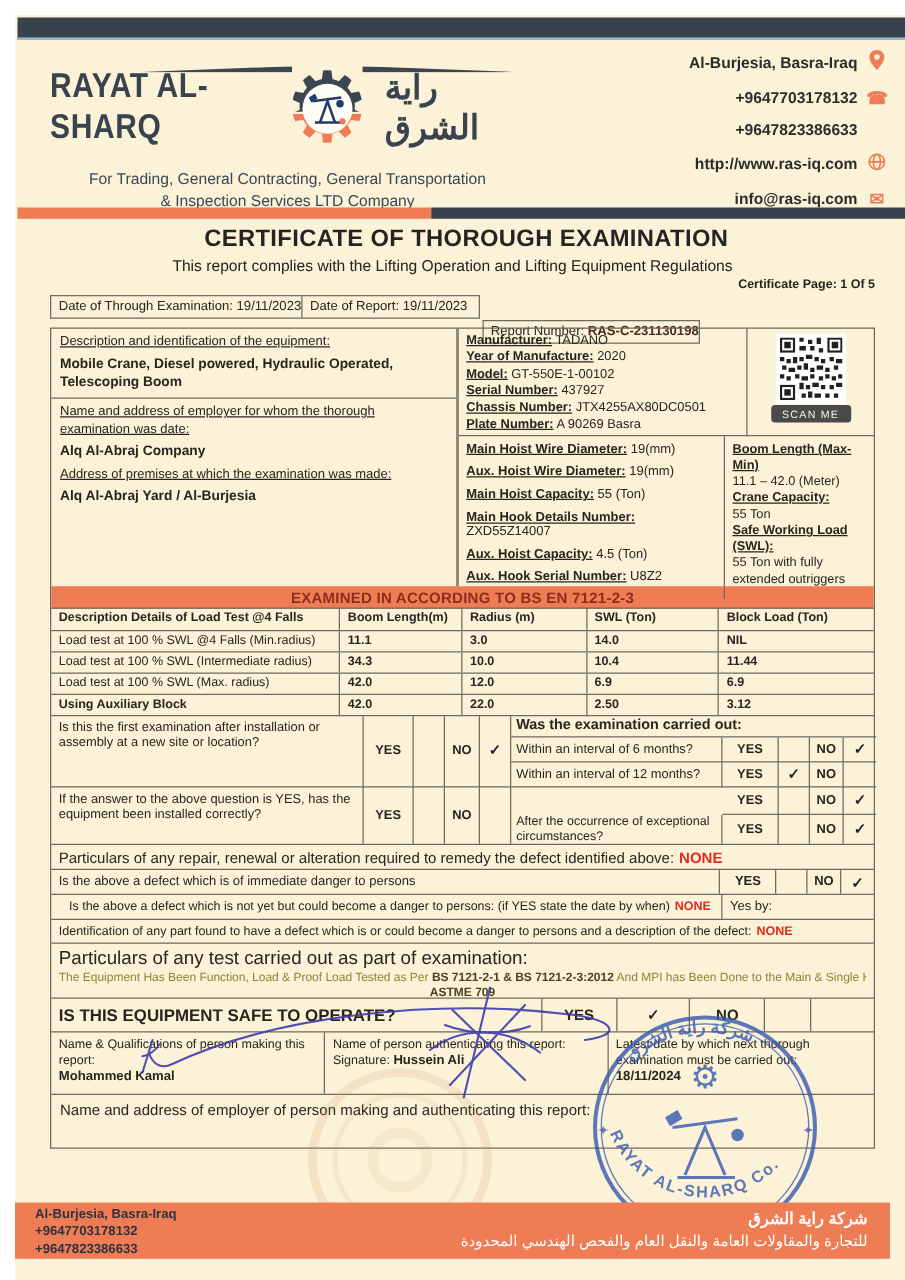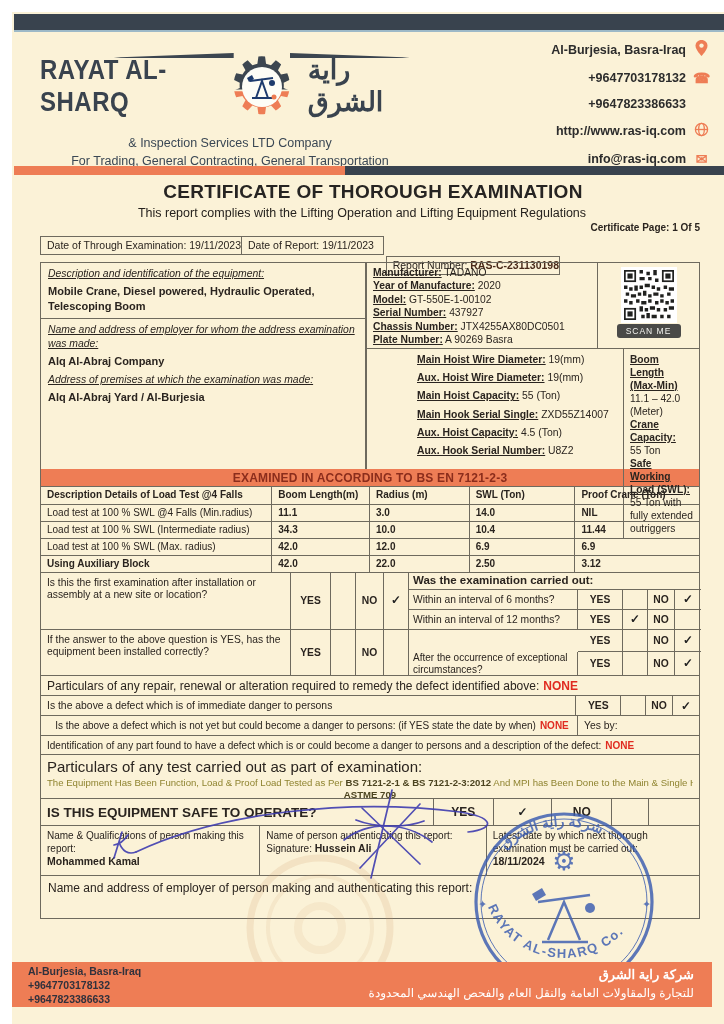"& Inspection Services LTD Company" div { order: before "For Trading, General Contracting," -> after "For Trading, General Contracting," }
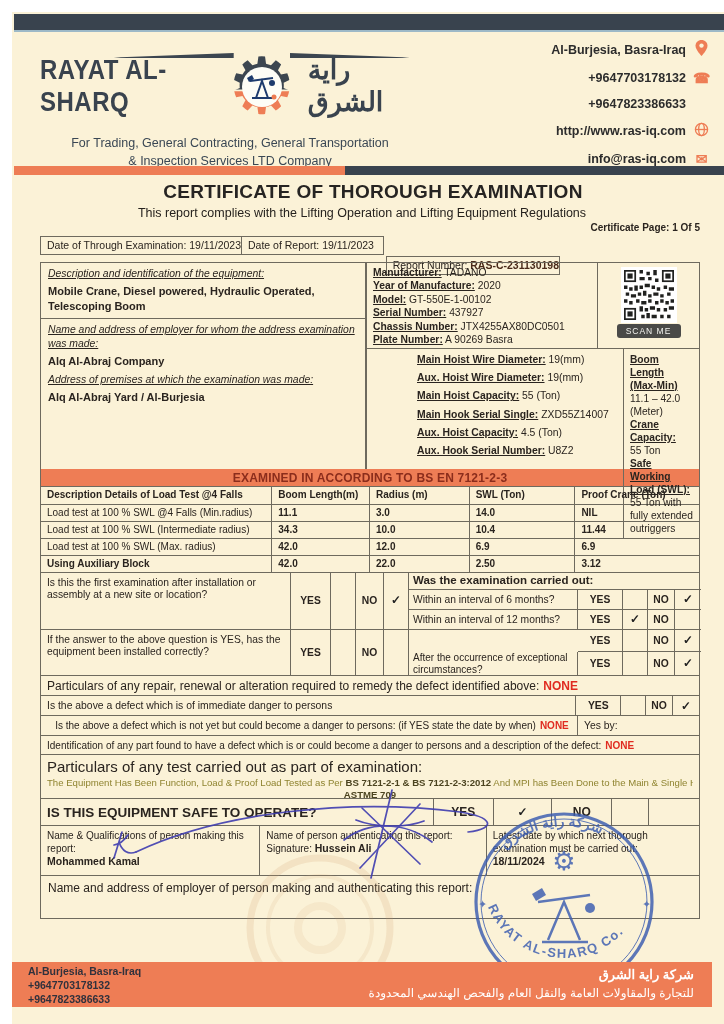"Description and identification of the" .ul { font-style: italic -> none }
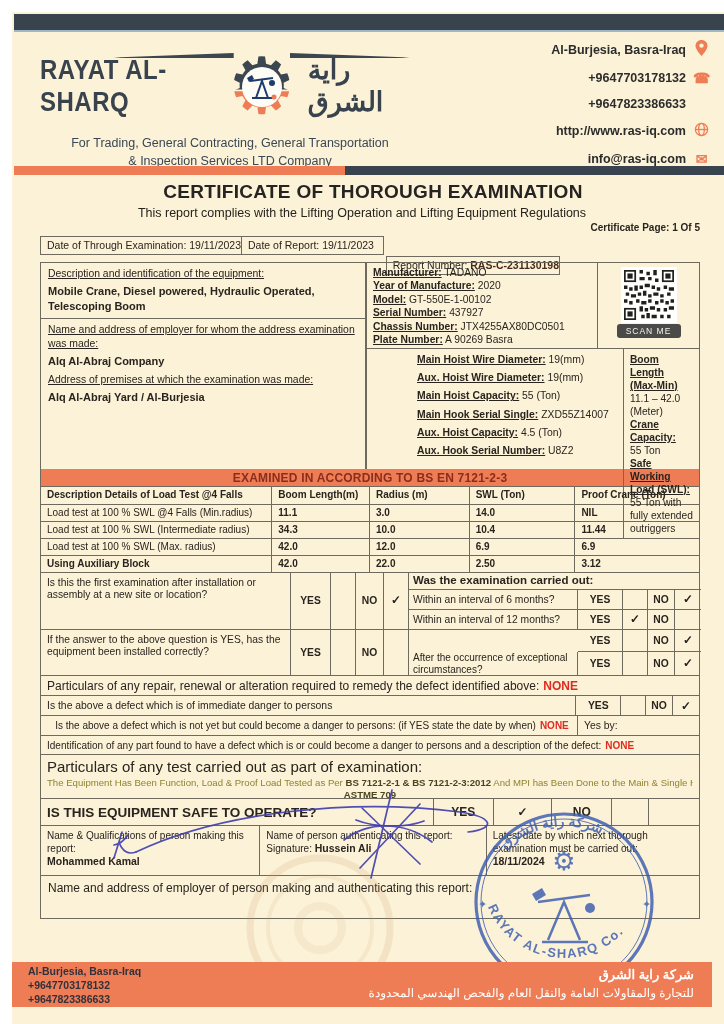"Name and address of employer for" div.lbl-s { text: address examination was made -> thorough examination was date }
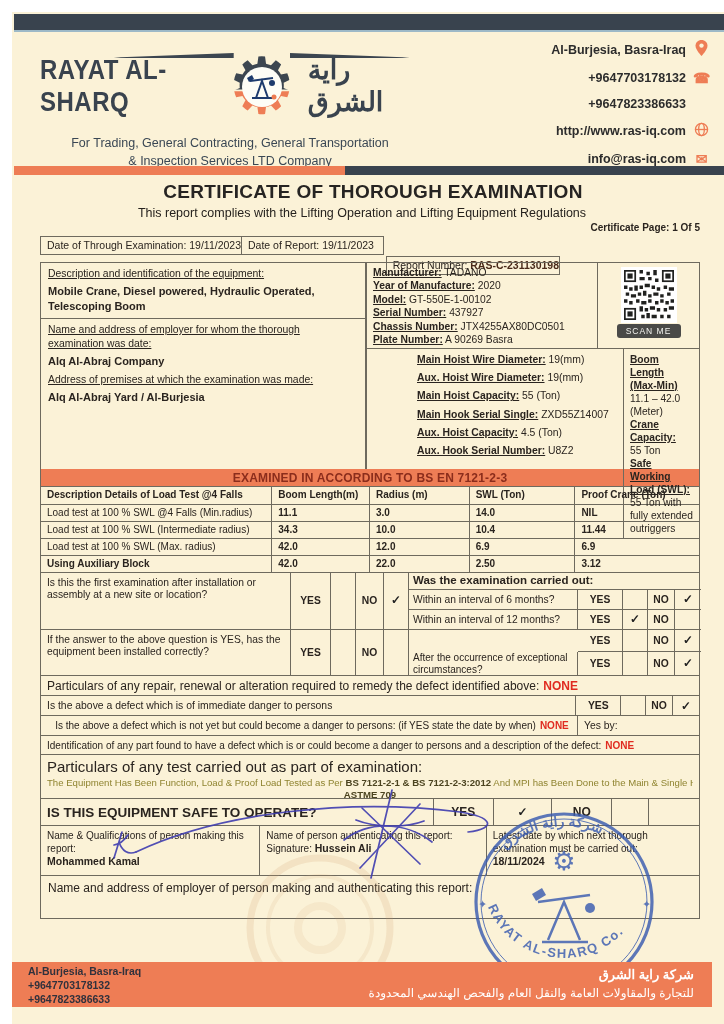"Main Hoist Wire Diameter: 19(mm)" .row-b { margin-left: 44px -> none }
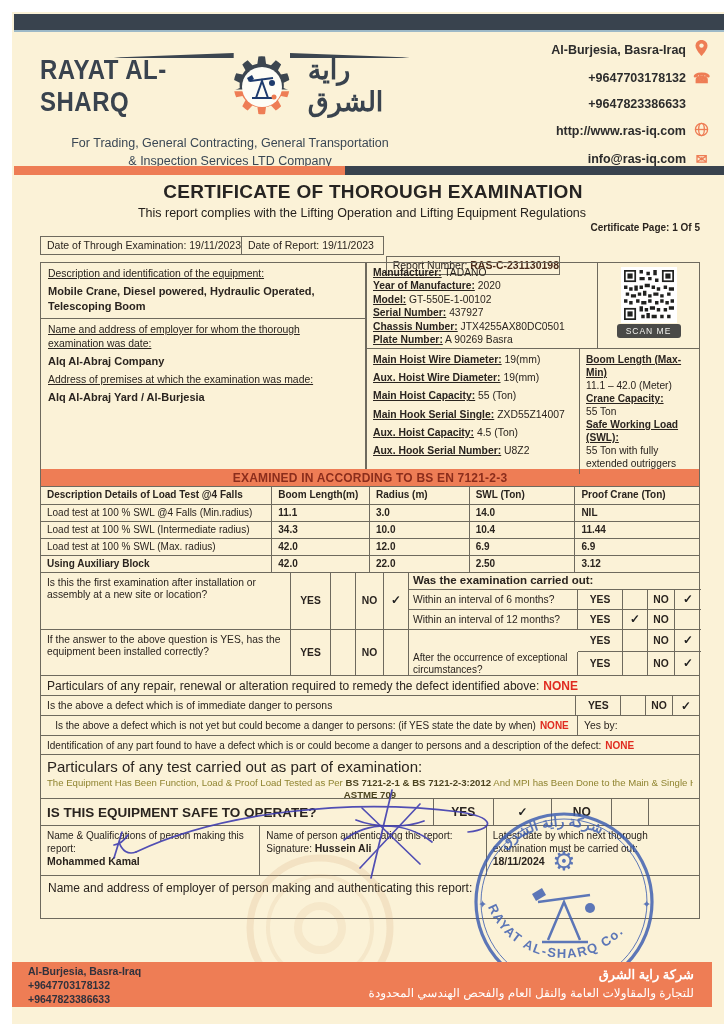"Main Hook Serial Single:" span.bl { text: Serial Single -> Details Number }
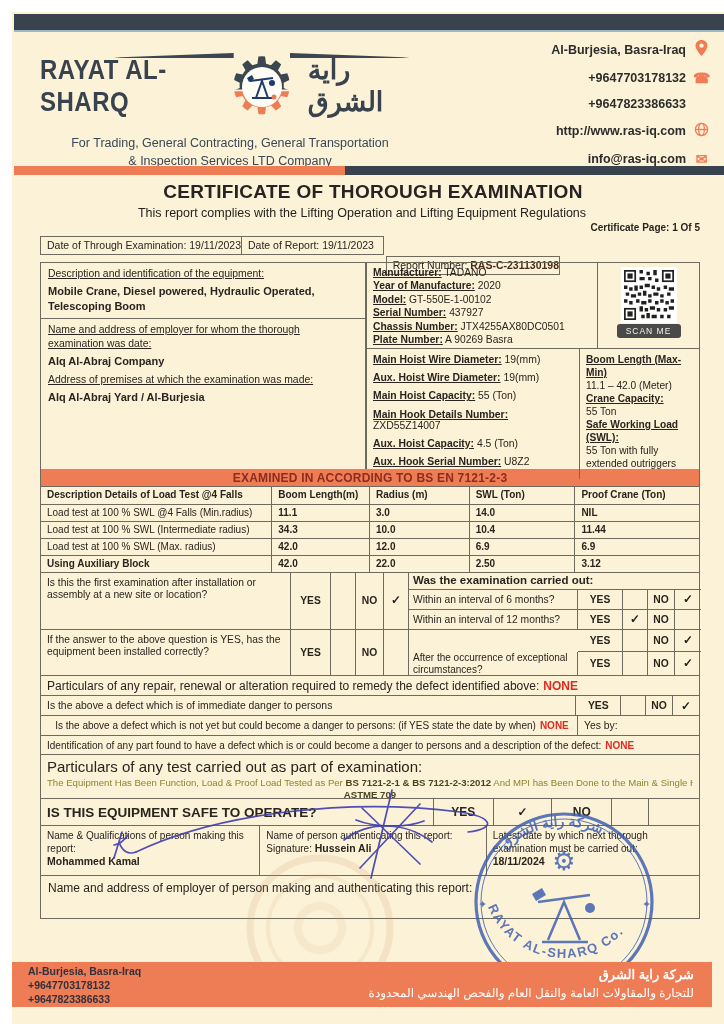"Proof Crane (Ton)" div.ltc { text: Proof Crane -> Block Load }
